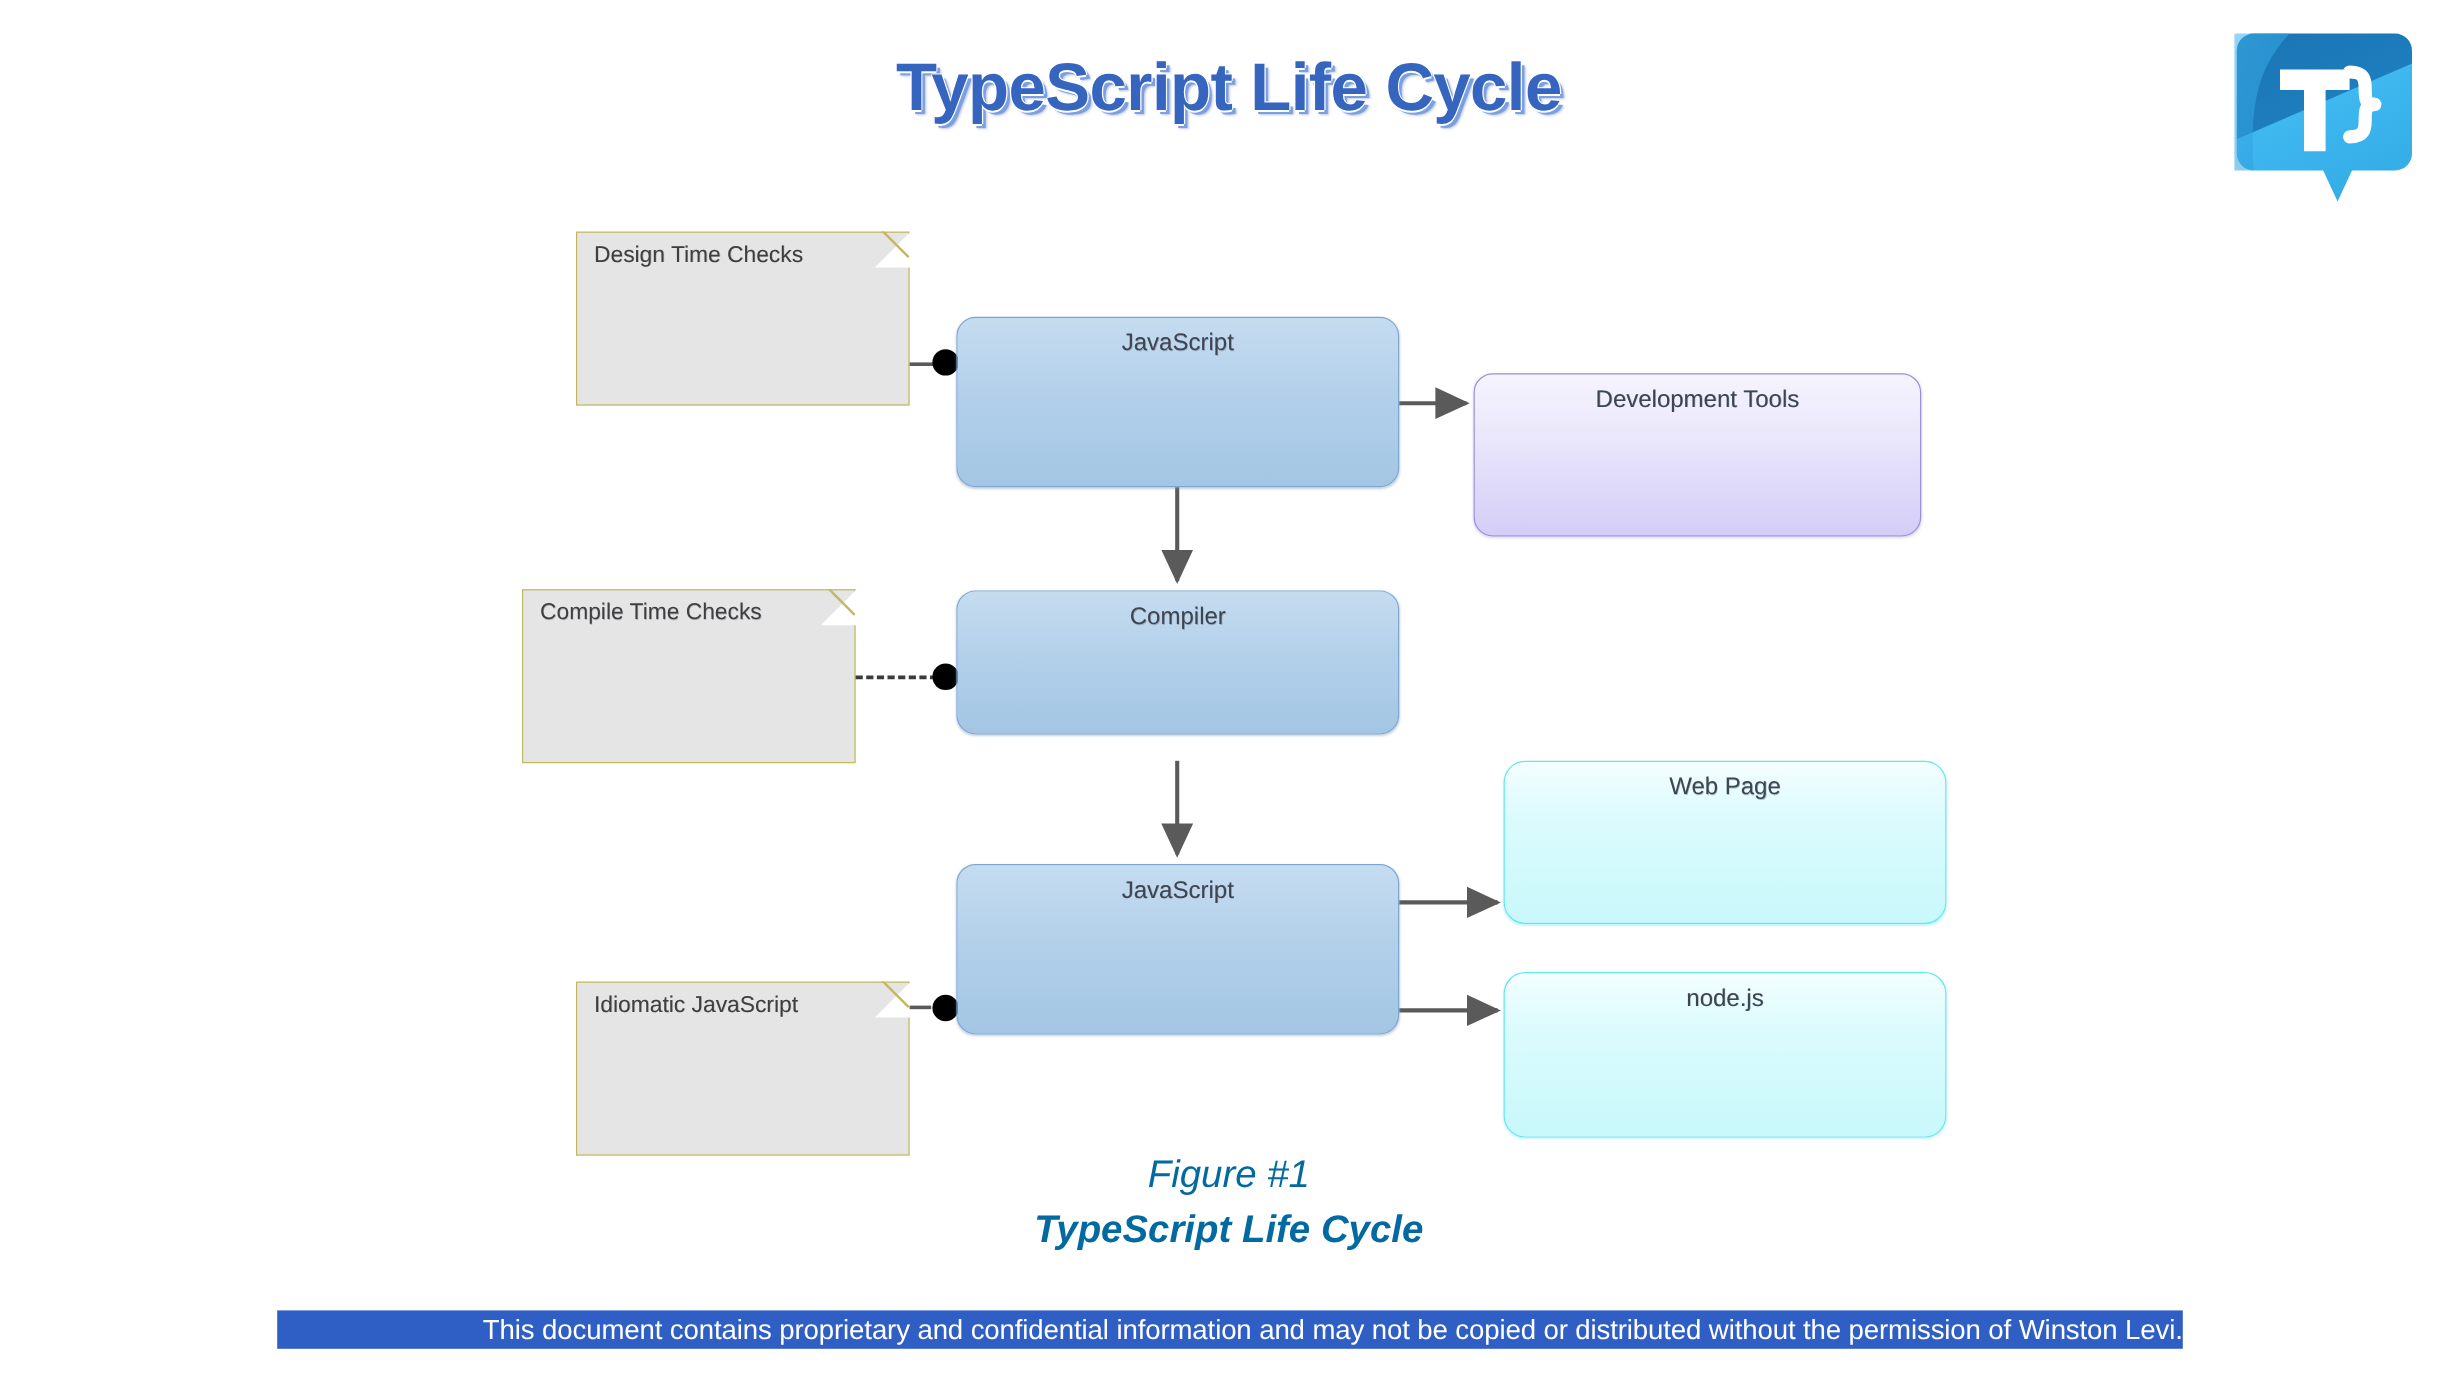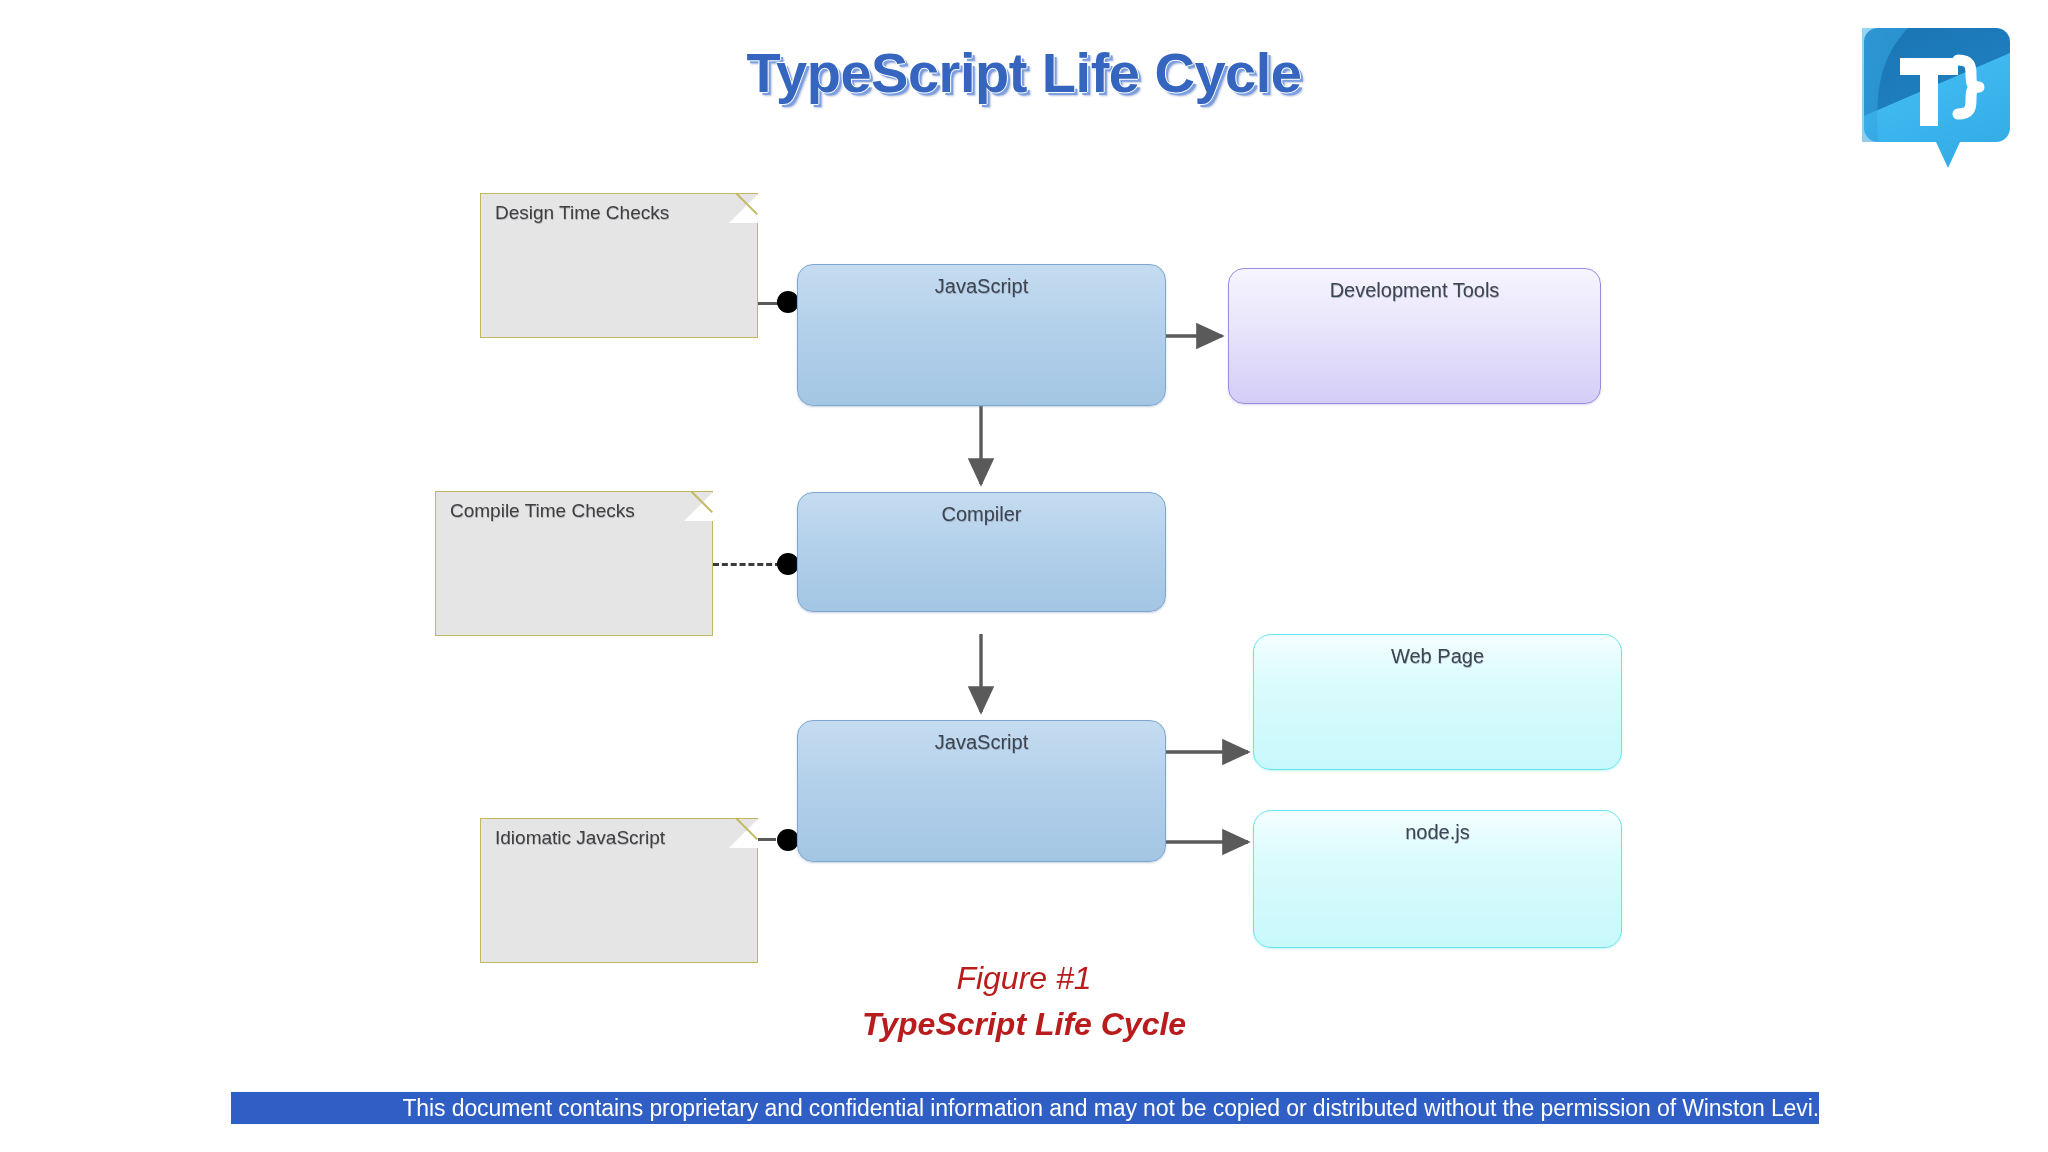"Development Tools" .purple-box { margin-top: none -> 43px }
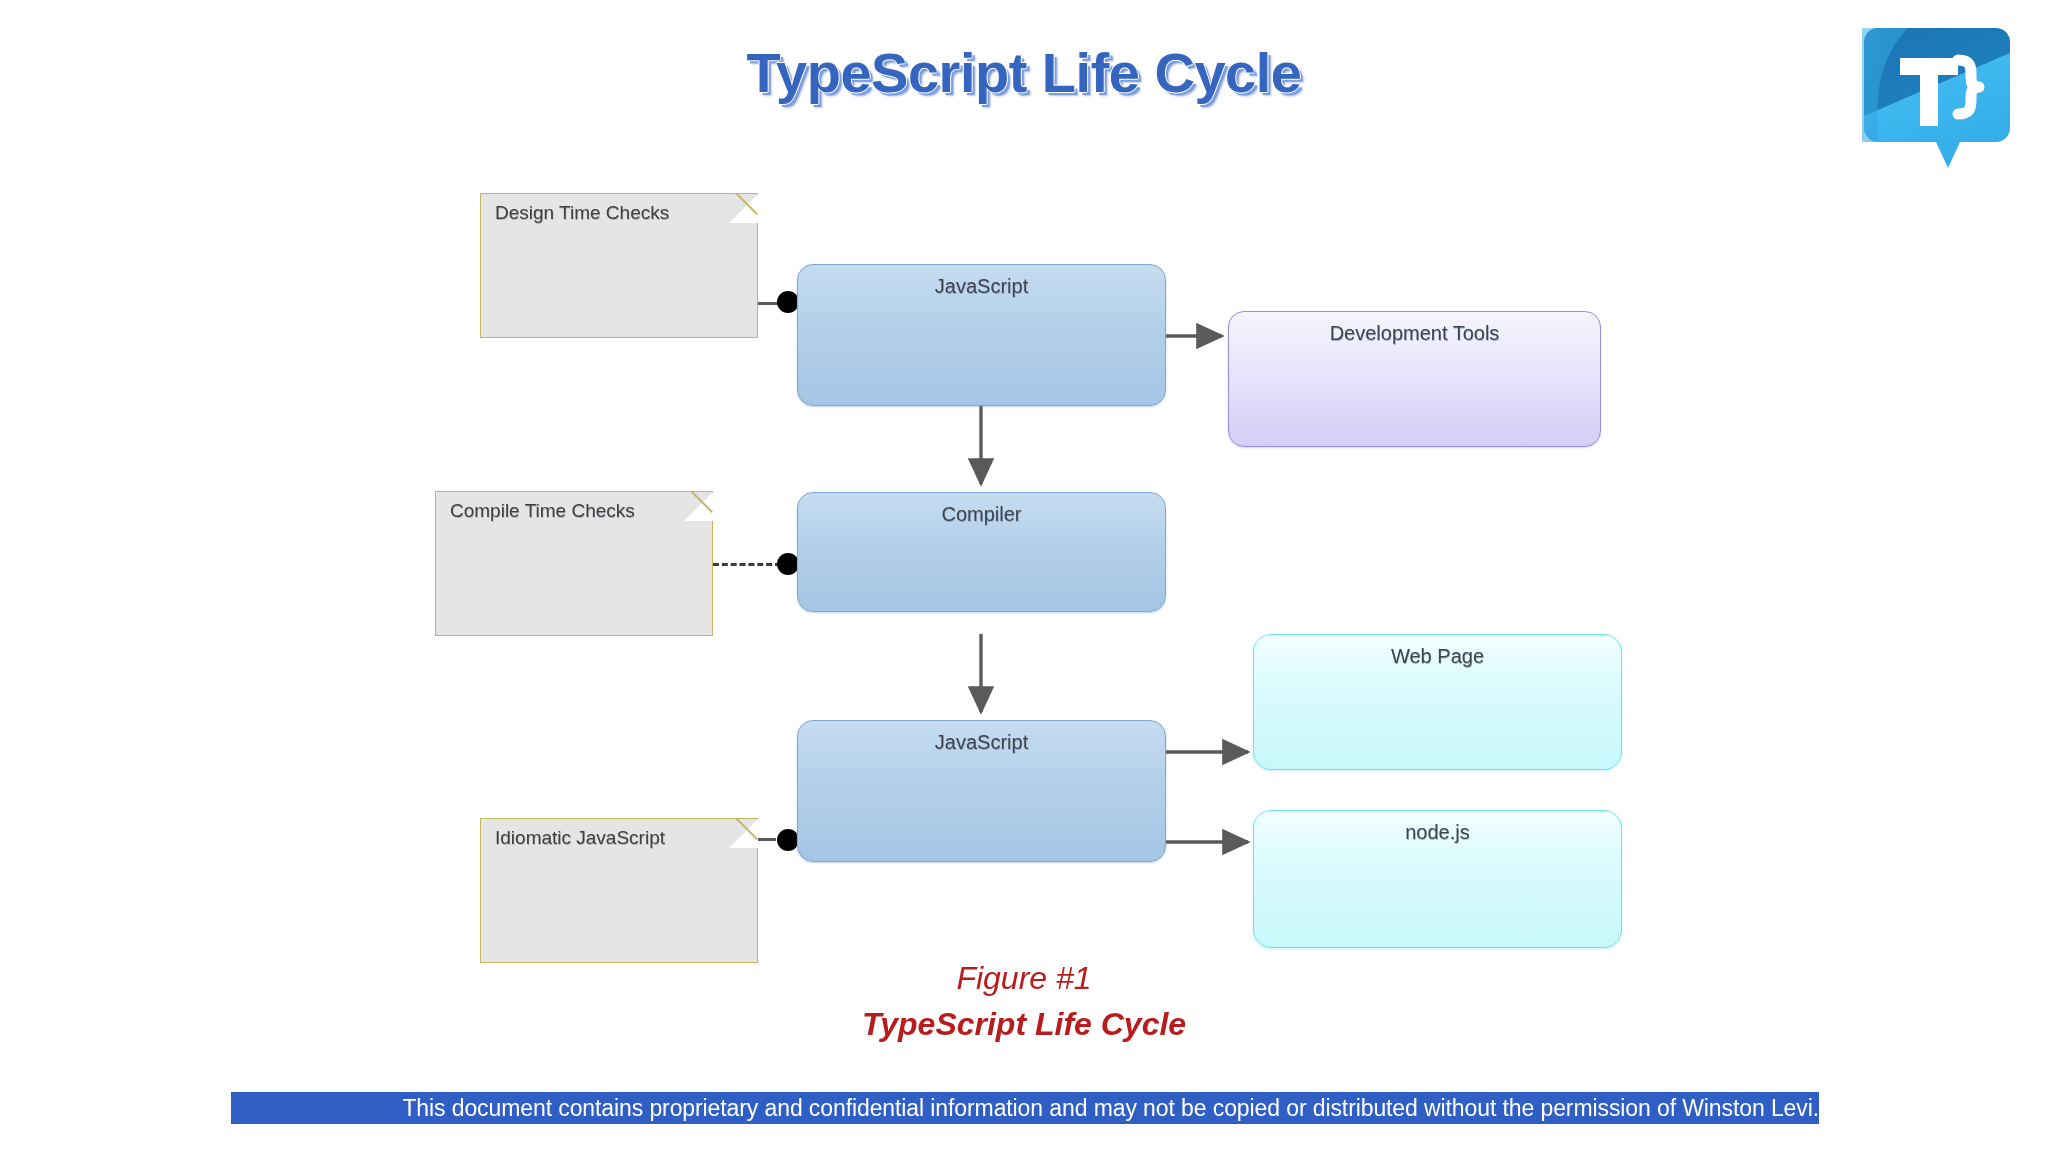"Figure #1" .caption { color: #b91c1c -> #0369a1 }
